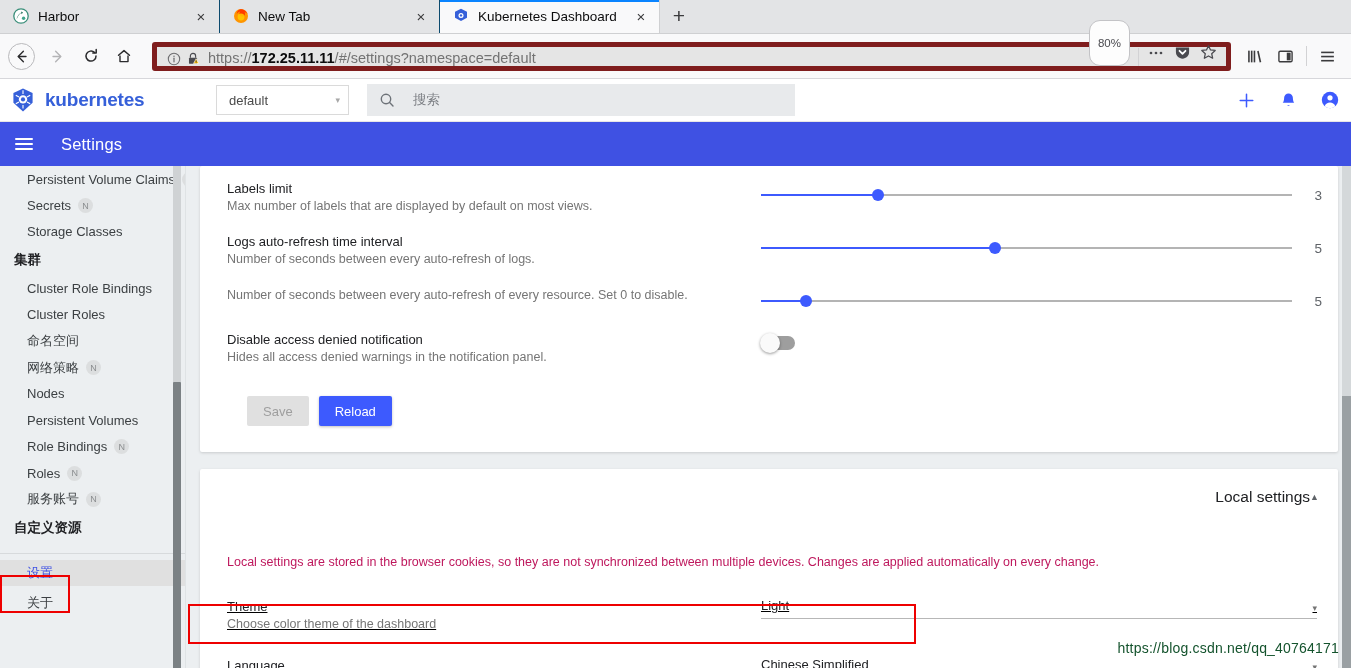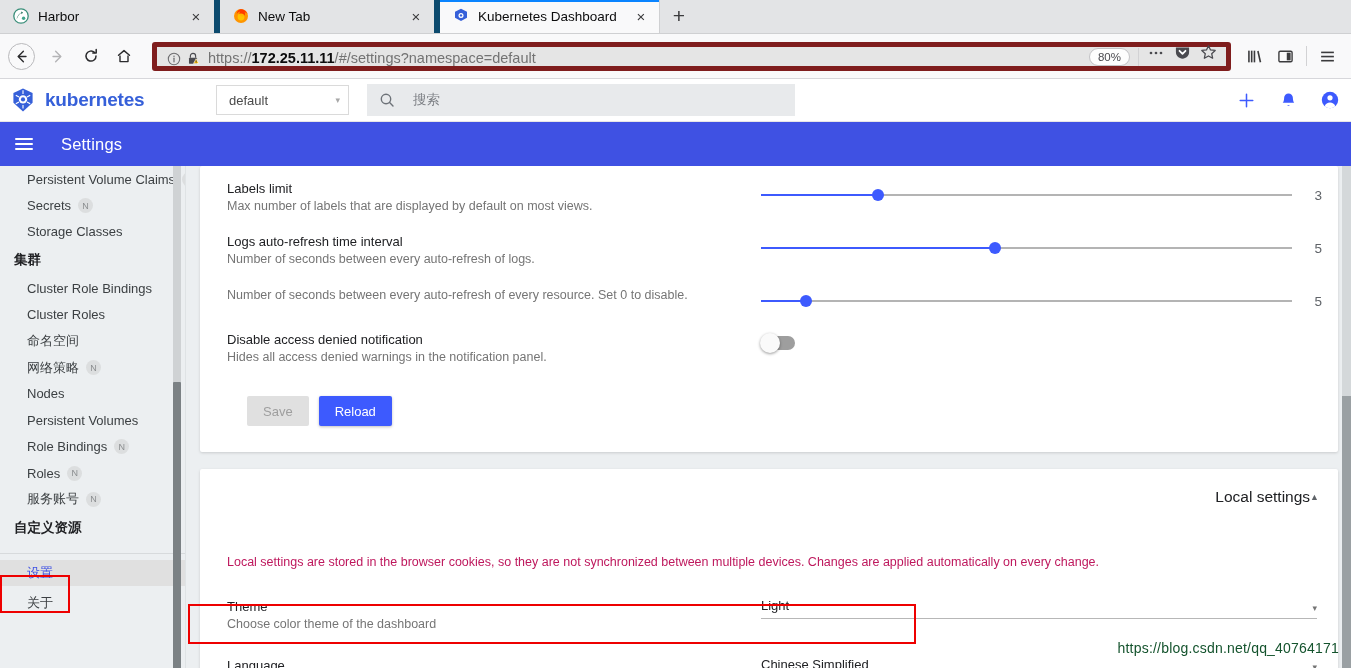"Harbor" .tab { border-right: 6px solid #0c4a6e -> 1px solid #0c4a6e }
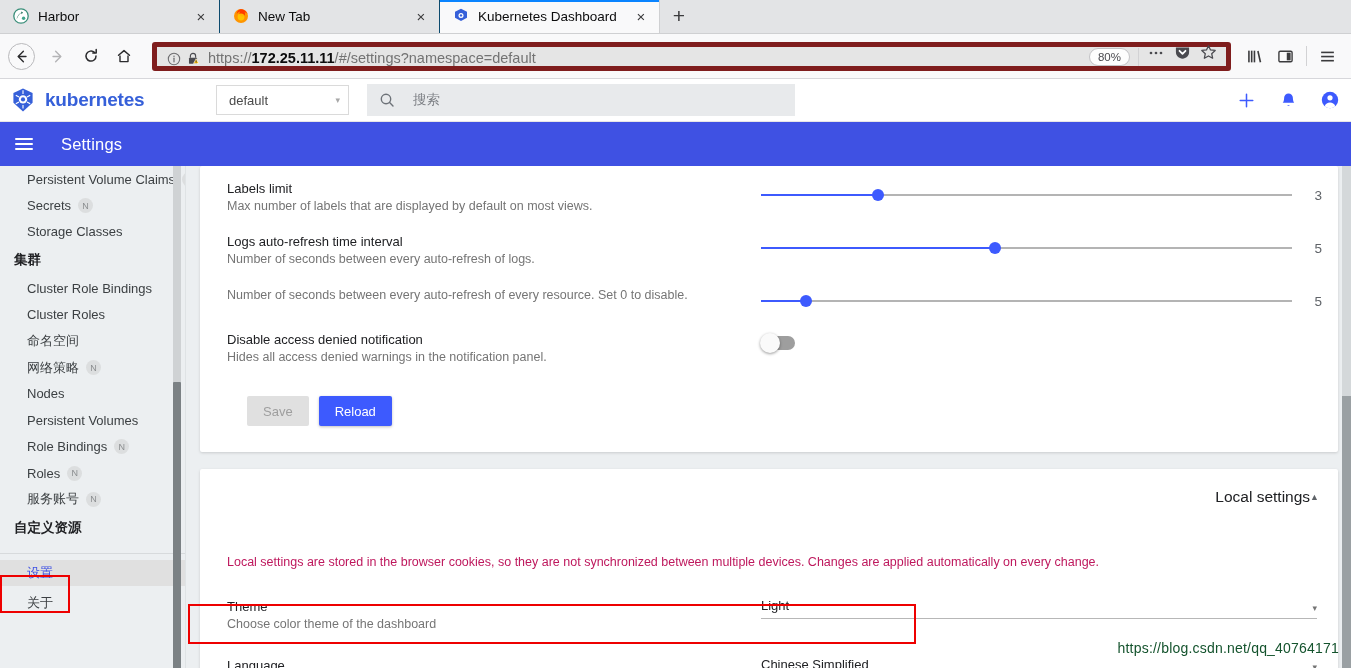"80%" .zoom-pill { padding: 2px 8px -> 16px 8px }
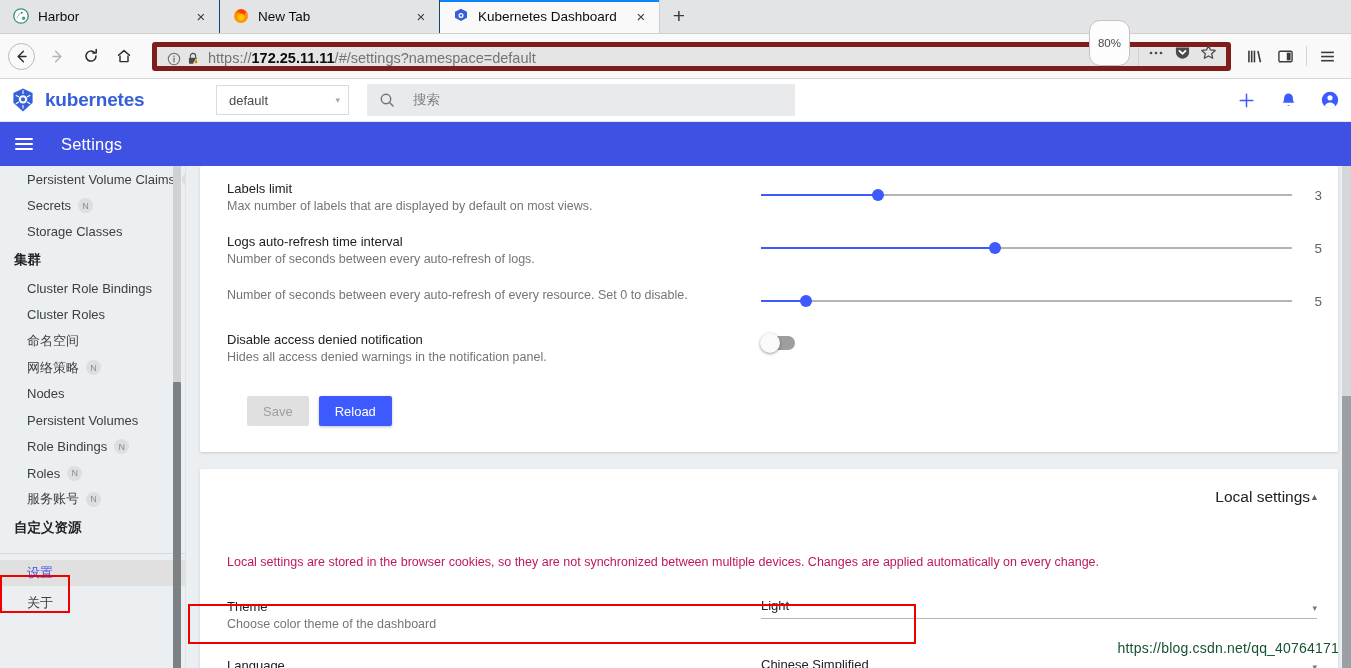"Theme" div.select-row { text-decoration: none -> underline }
